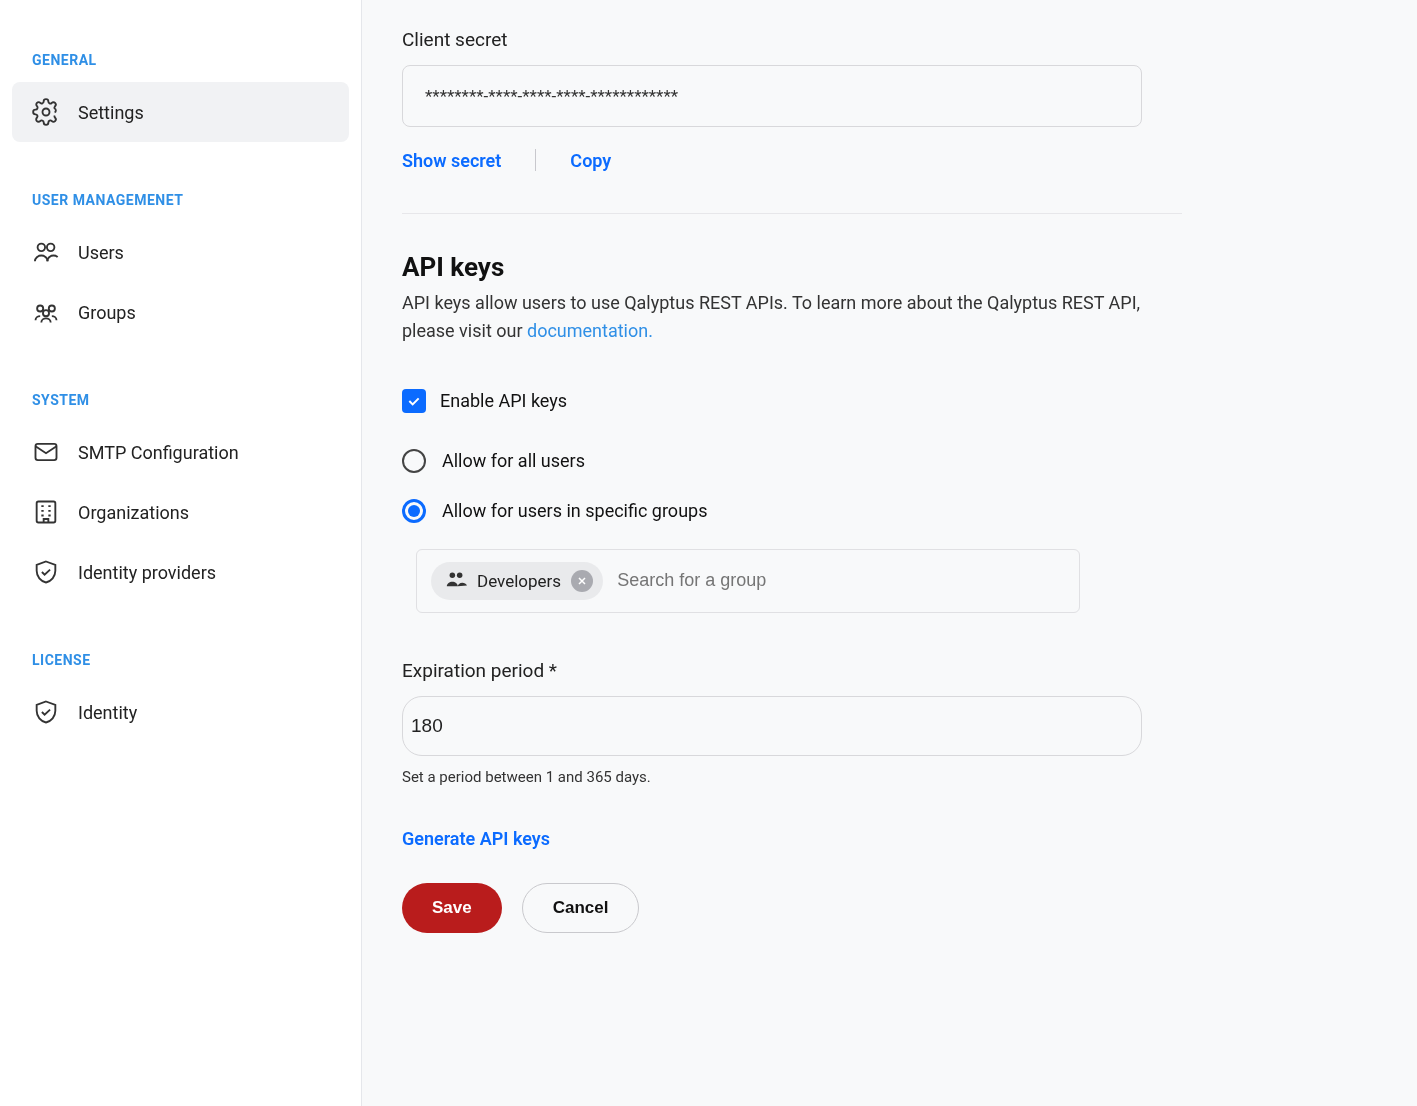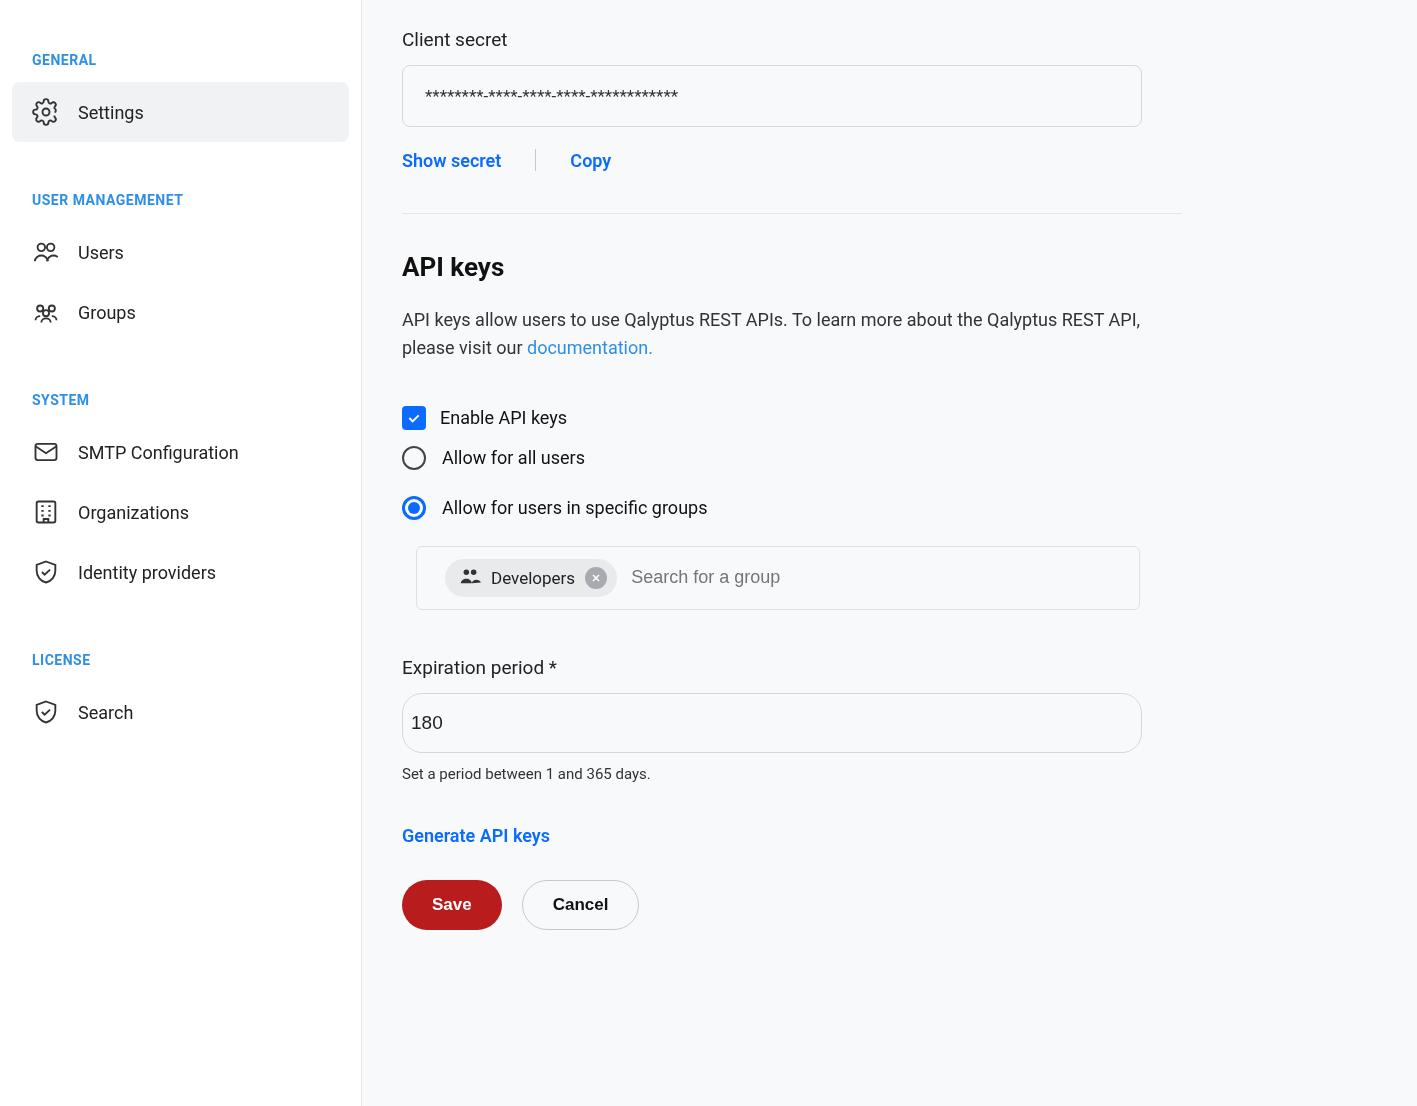"API keys" .h2 { margin-bottom: 24px -> 7px }
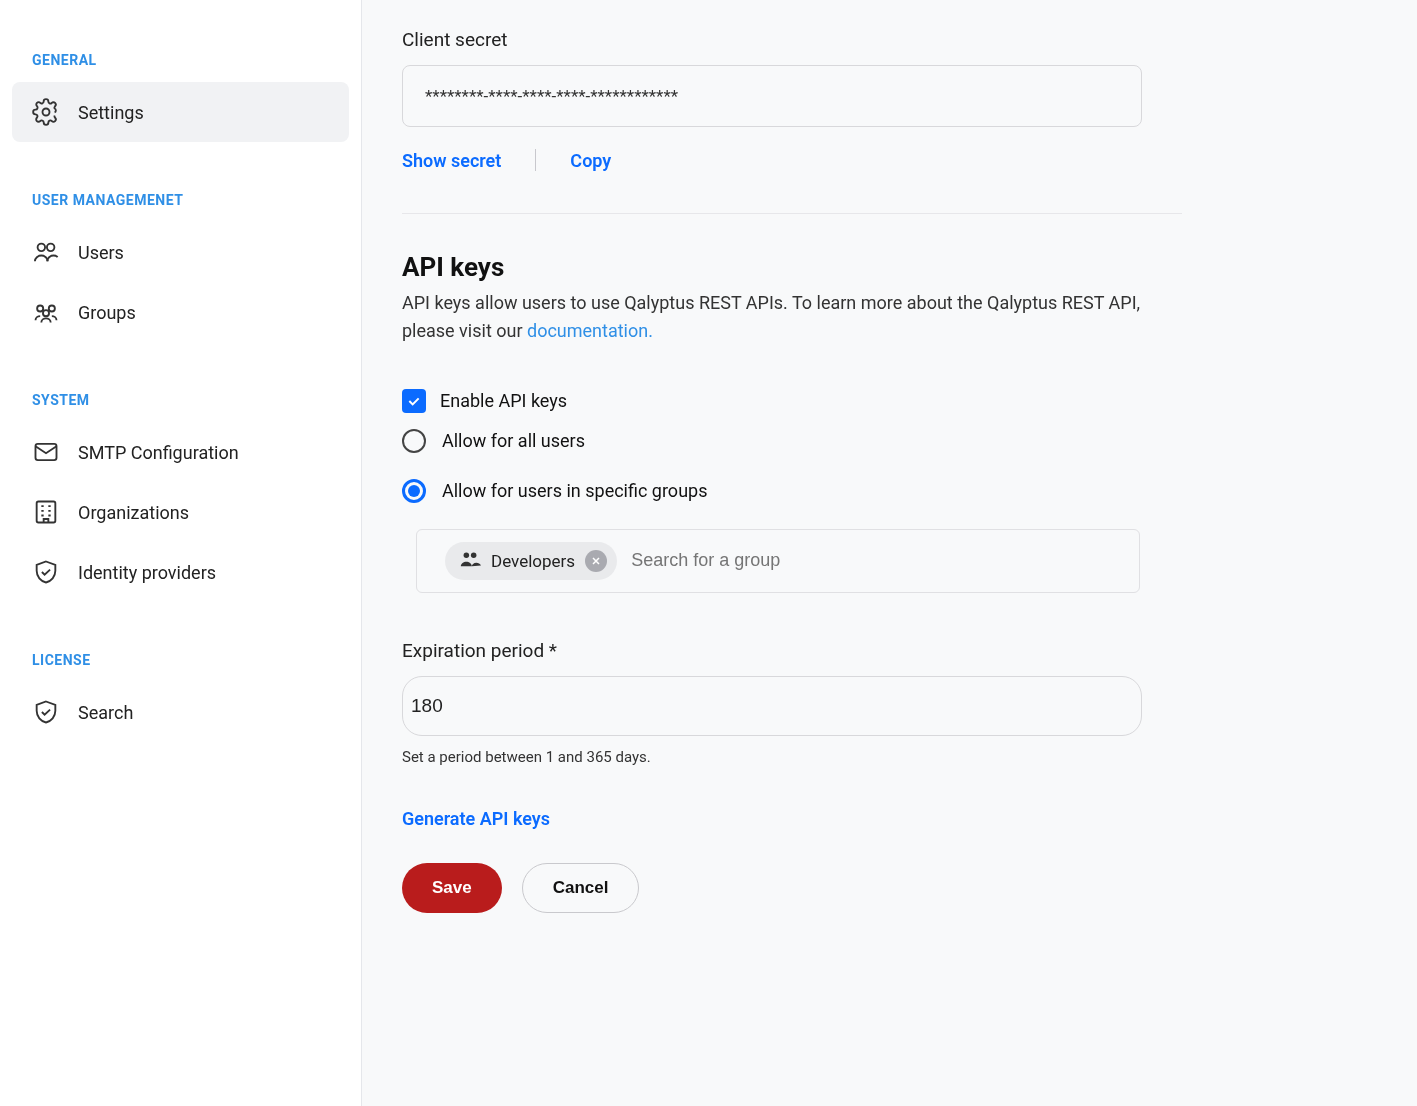"Allow for all users" .radio-group { margin-top: 16px -> 36px }
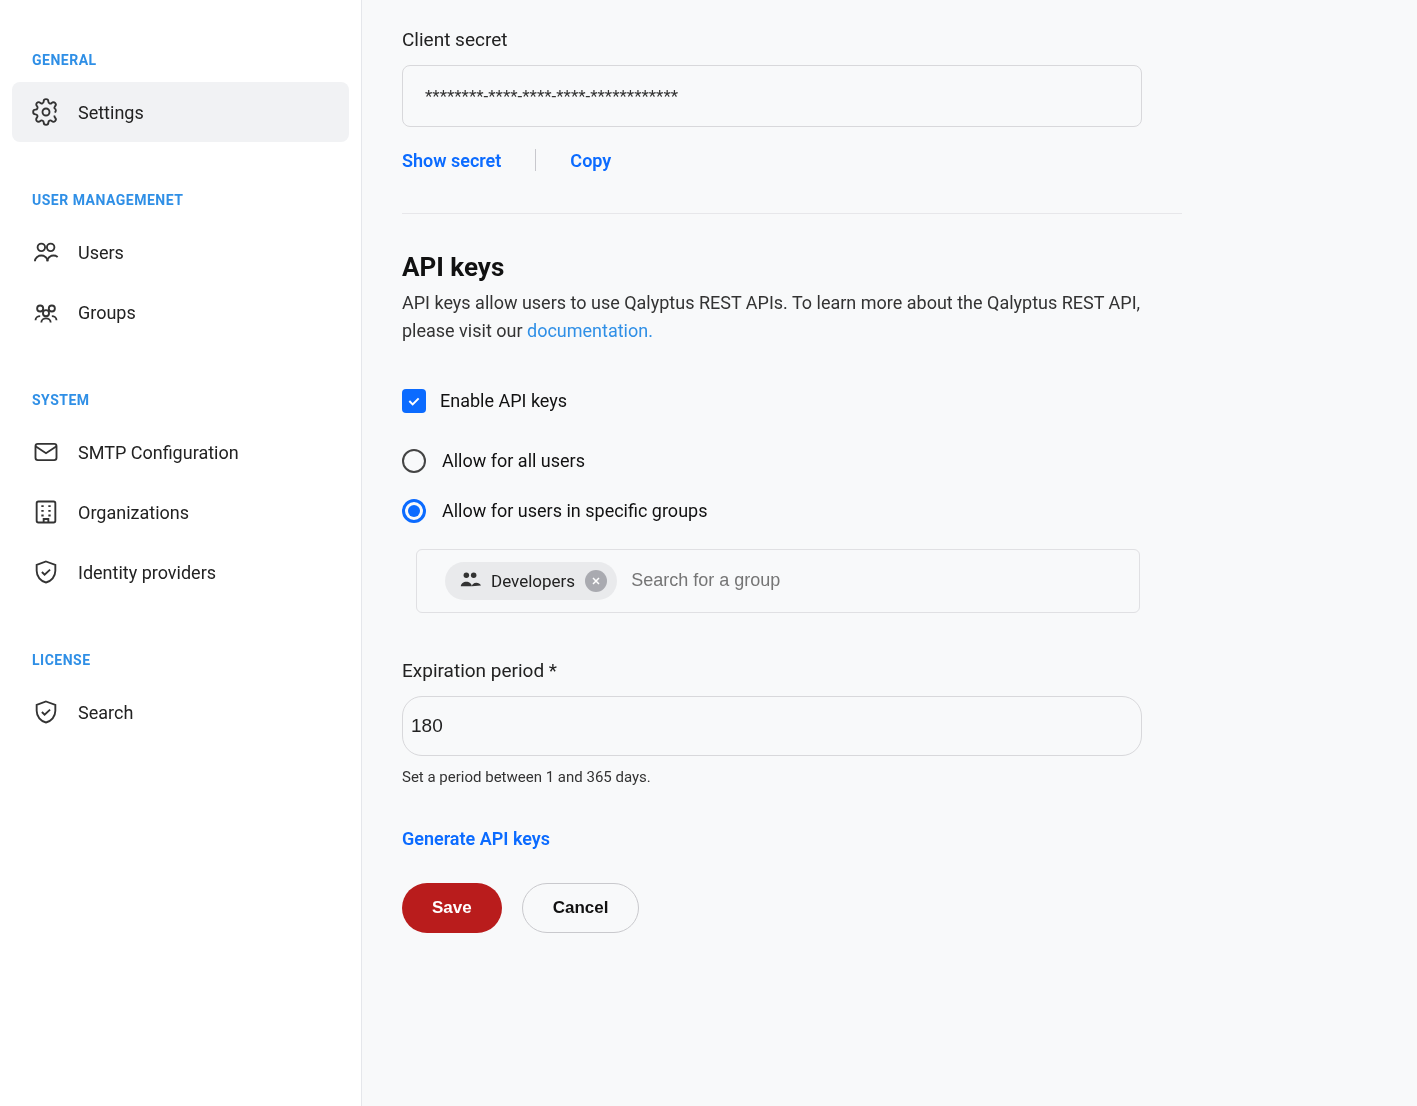"Developers" .group-select { padding: 12px 28px -> 12px 14px; width: 724px -> 664px }
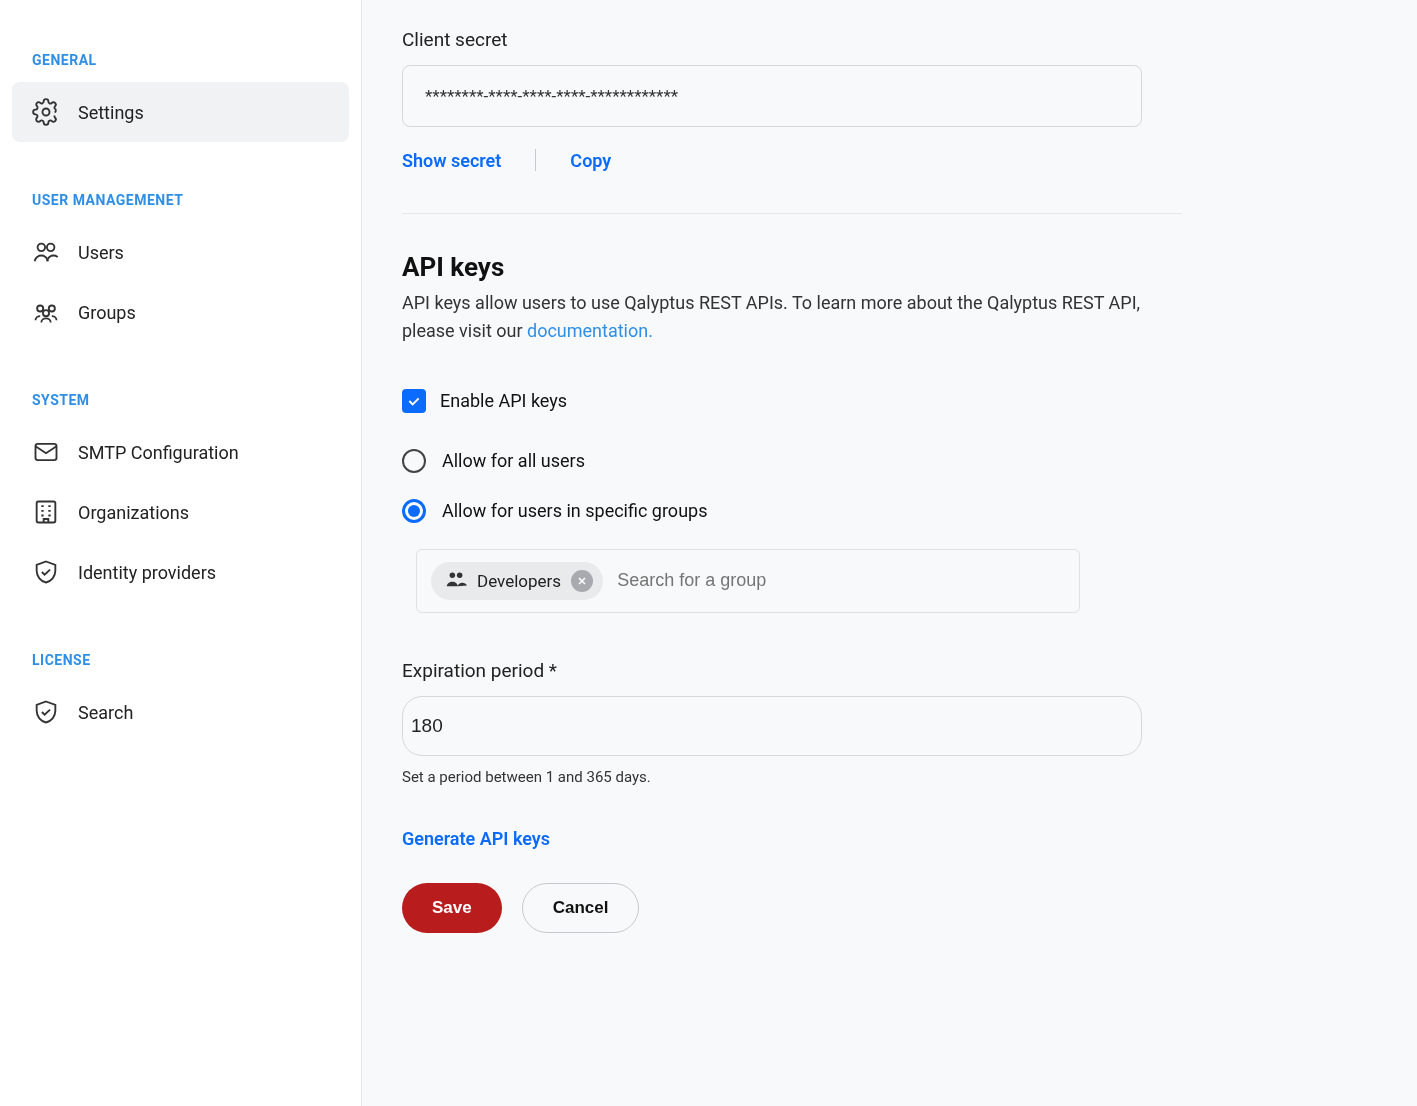"Search" span { text: Search -> Identity }
